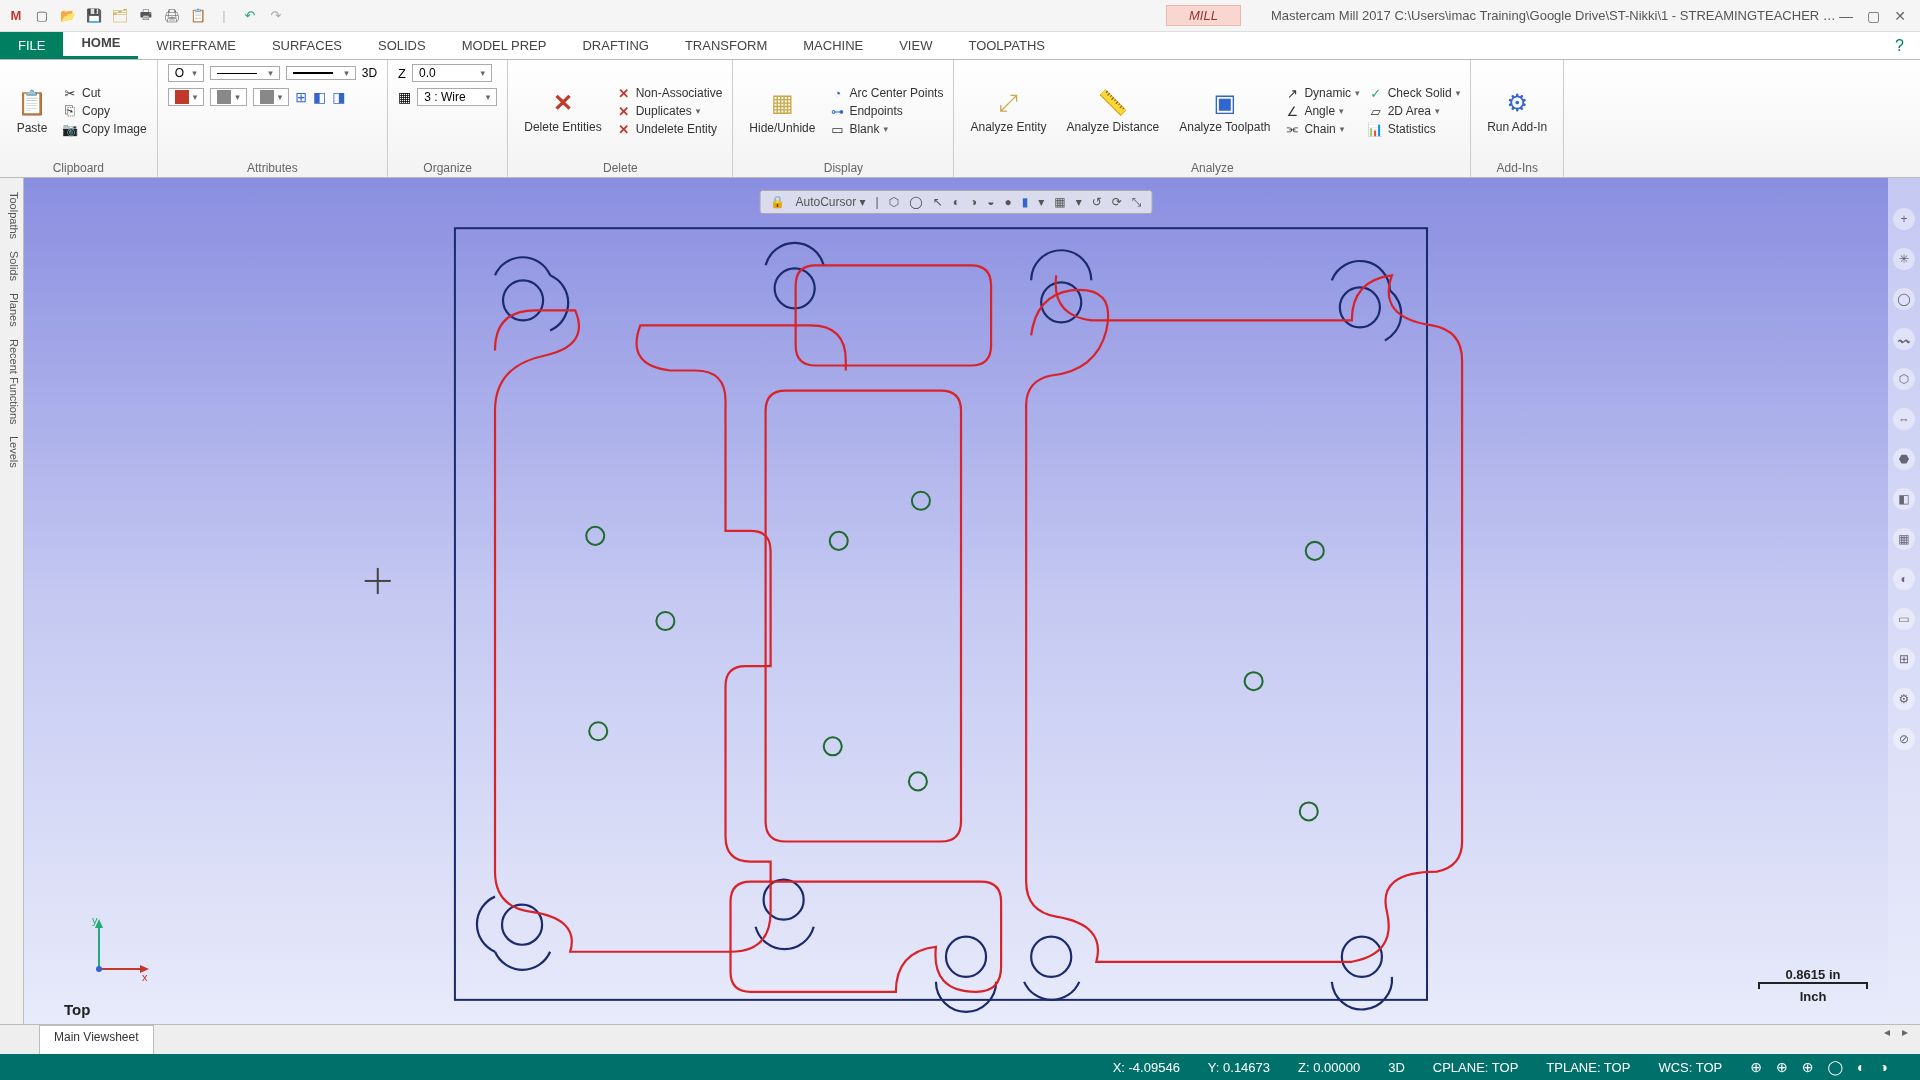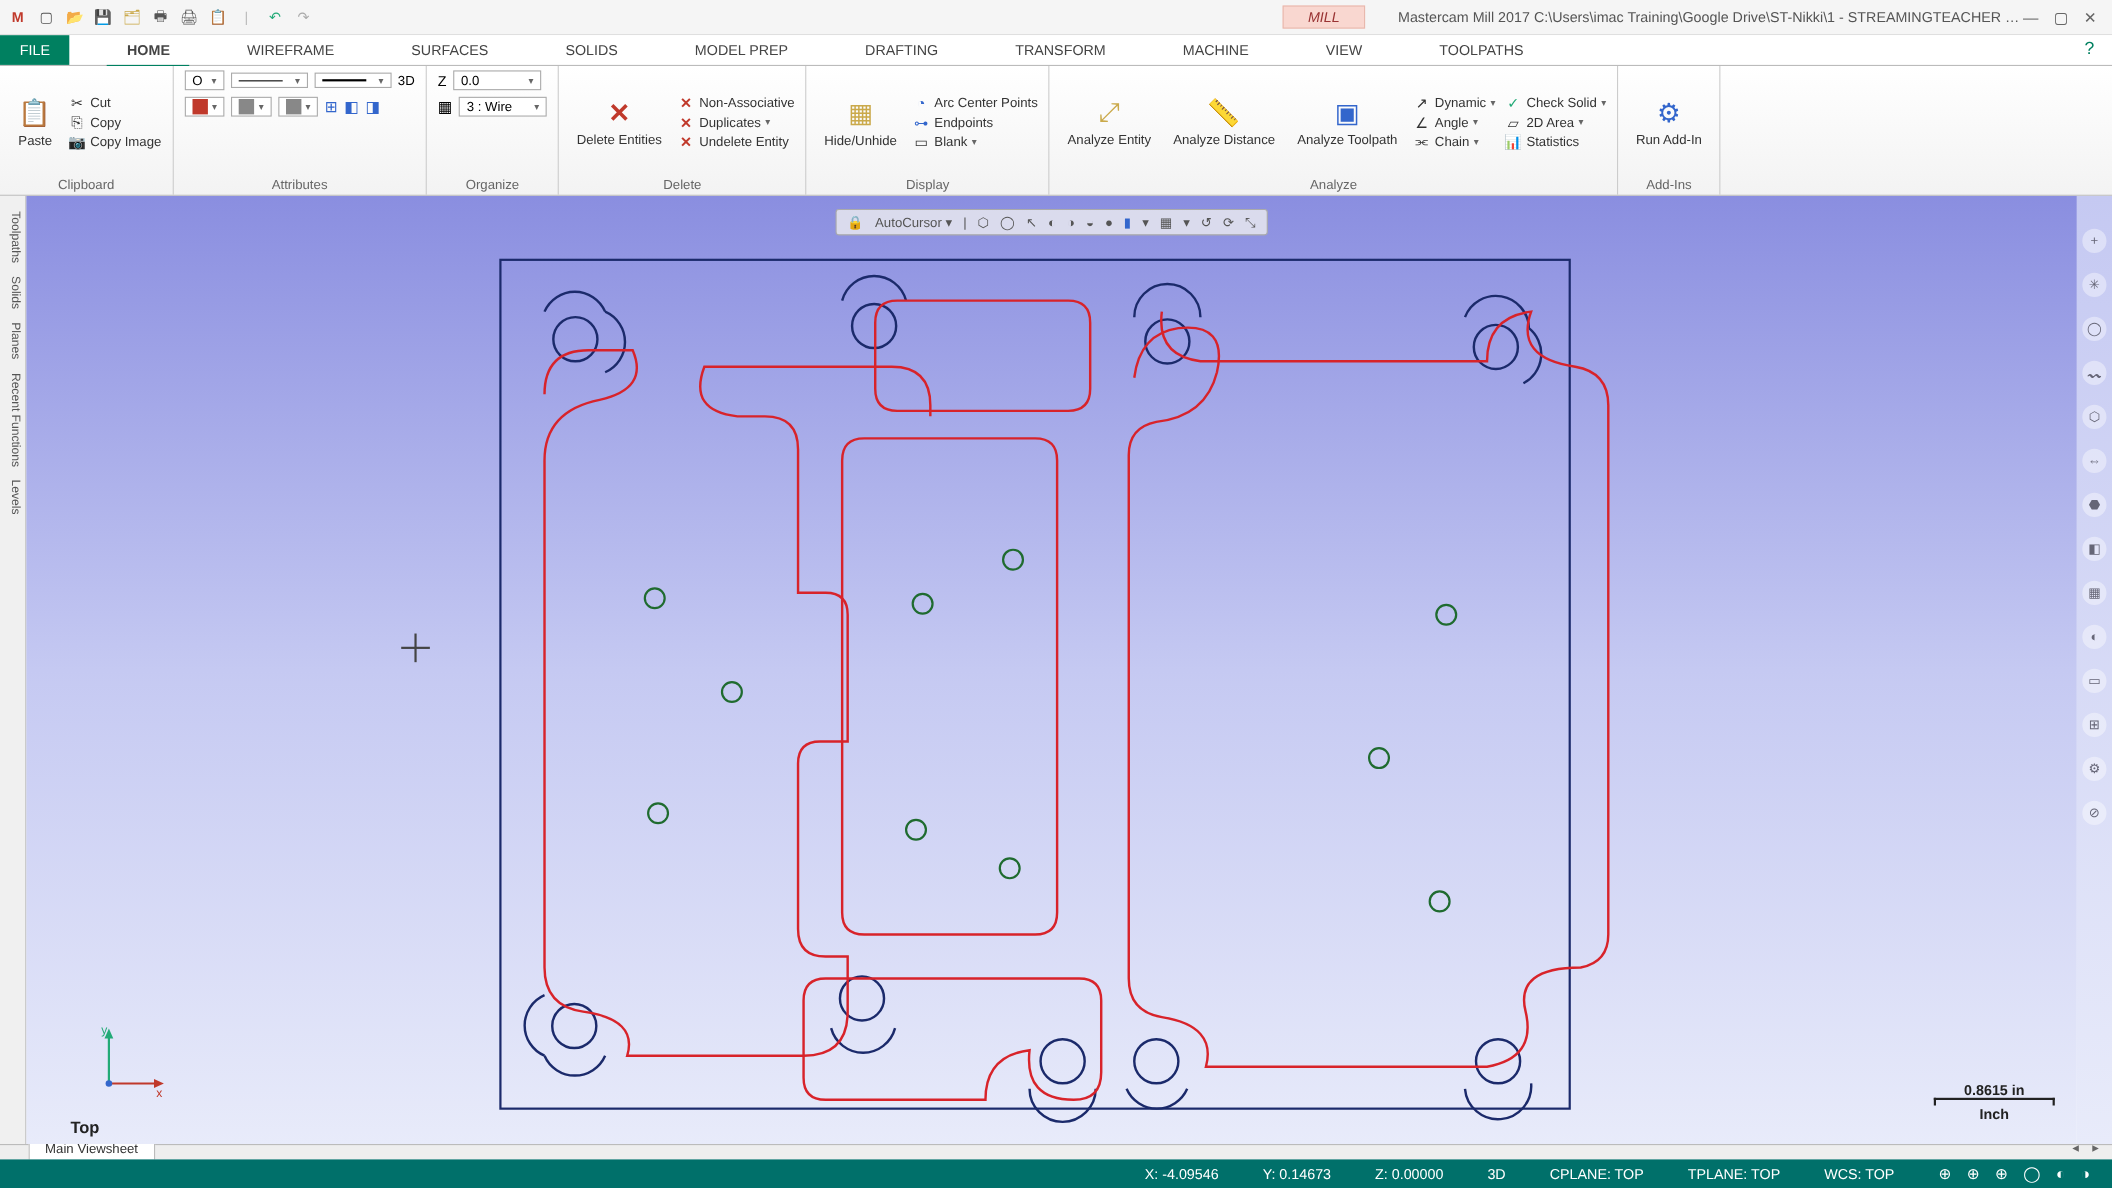"FILE" .ribbon-tabs { align-items: flex-start -> flex-end; gap: 34px -> none }
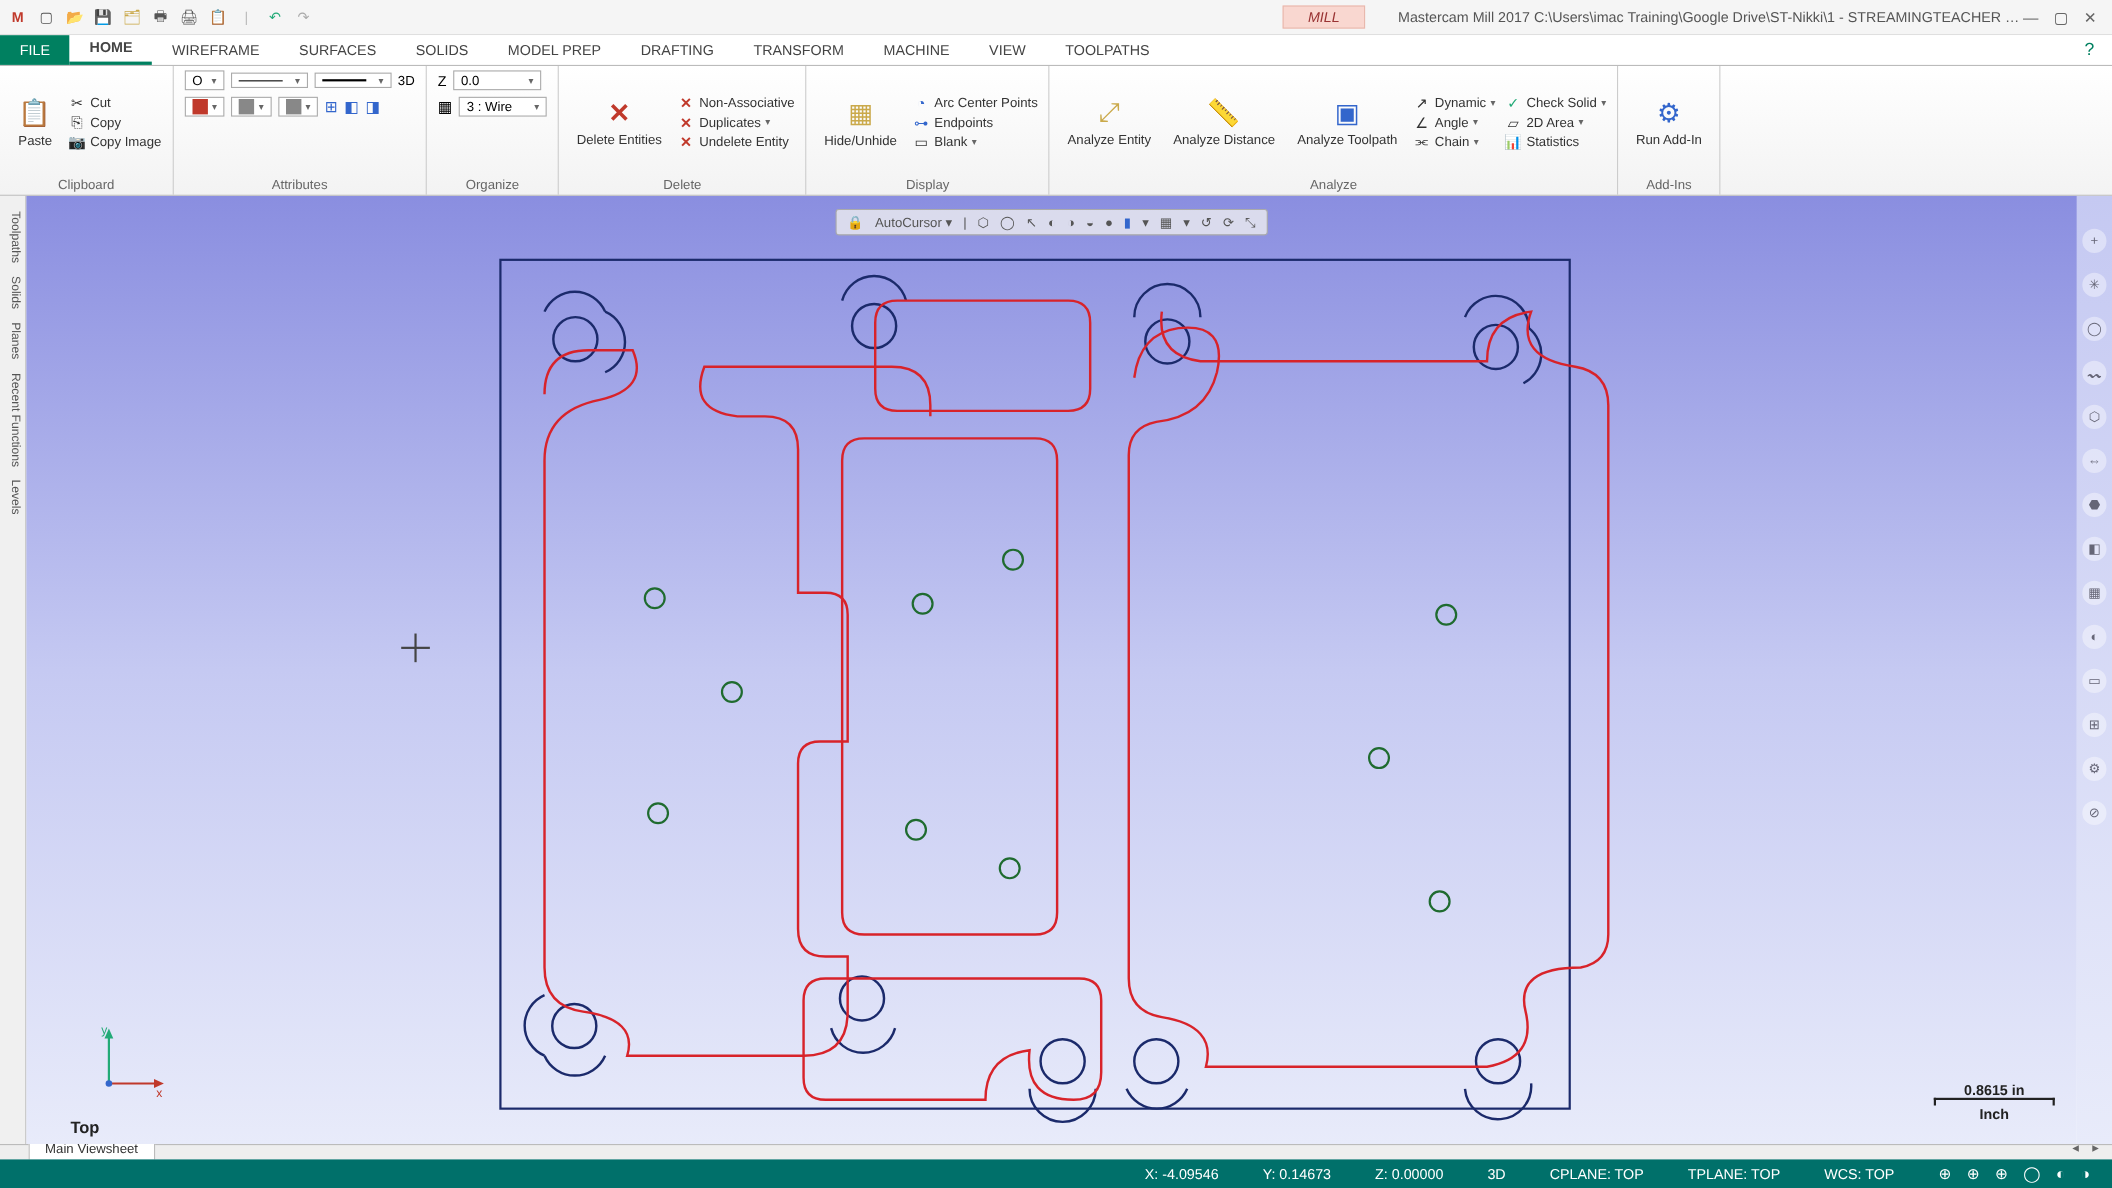"Main Viewsheet" .sheets { align-items: flex-end -> none; height: 14px -> 30px; padding-left: 26px -> 39px }
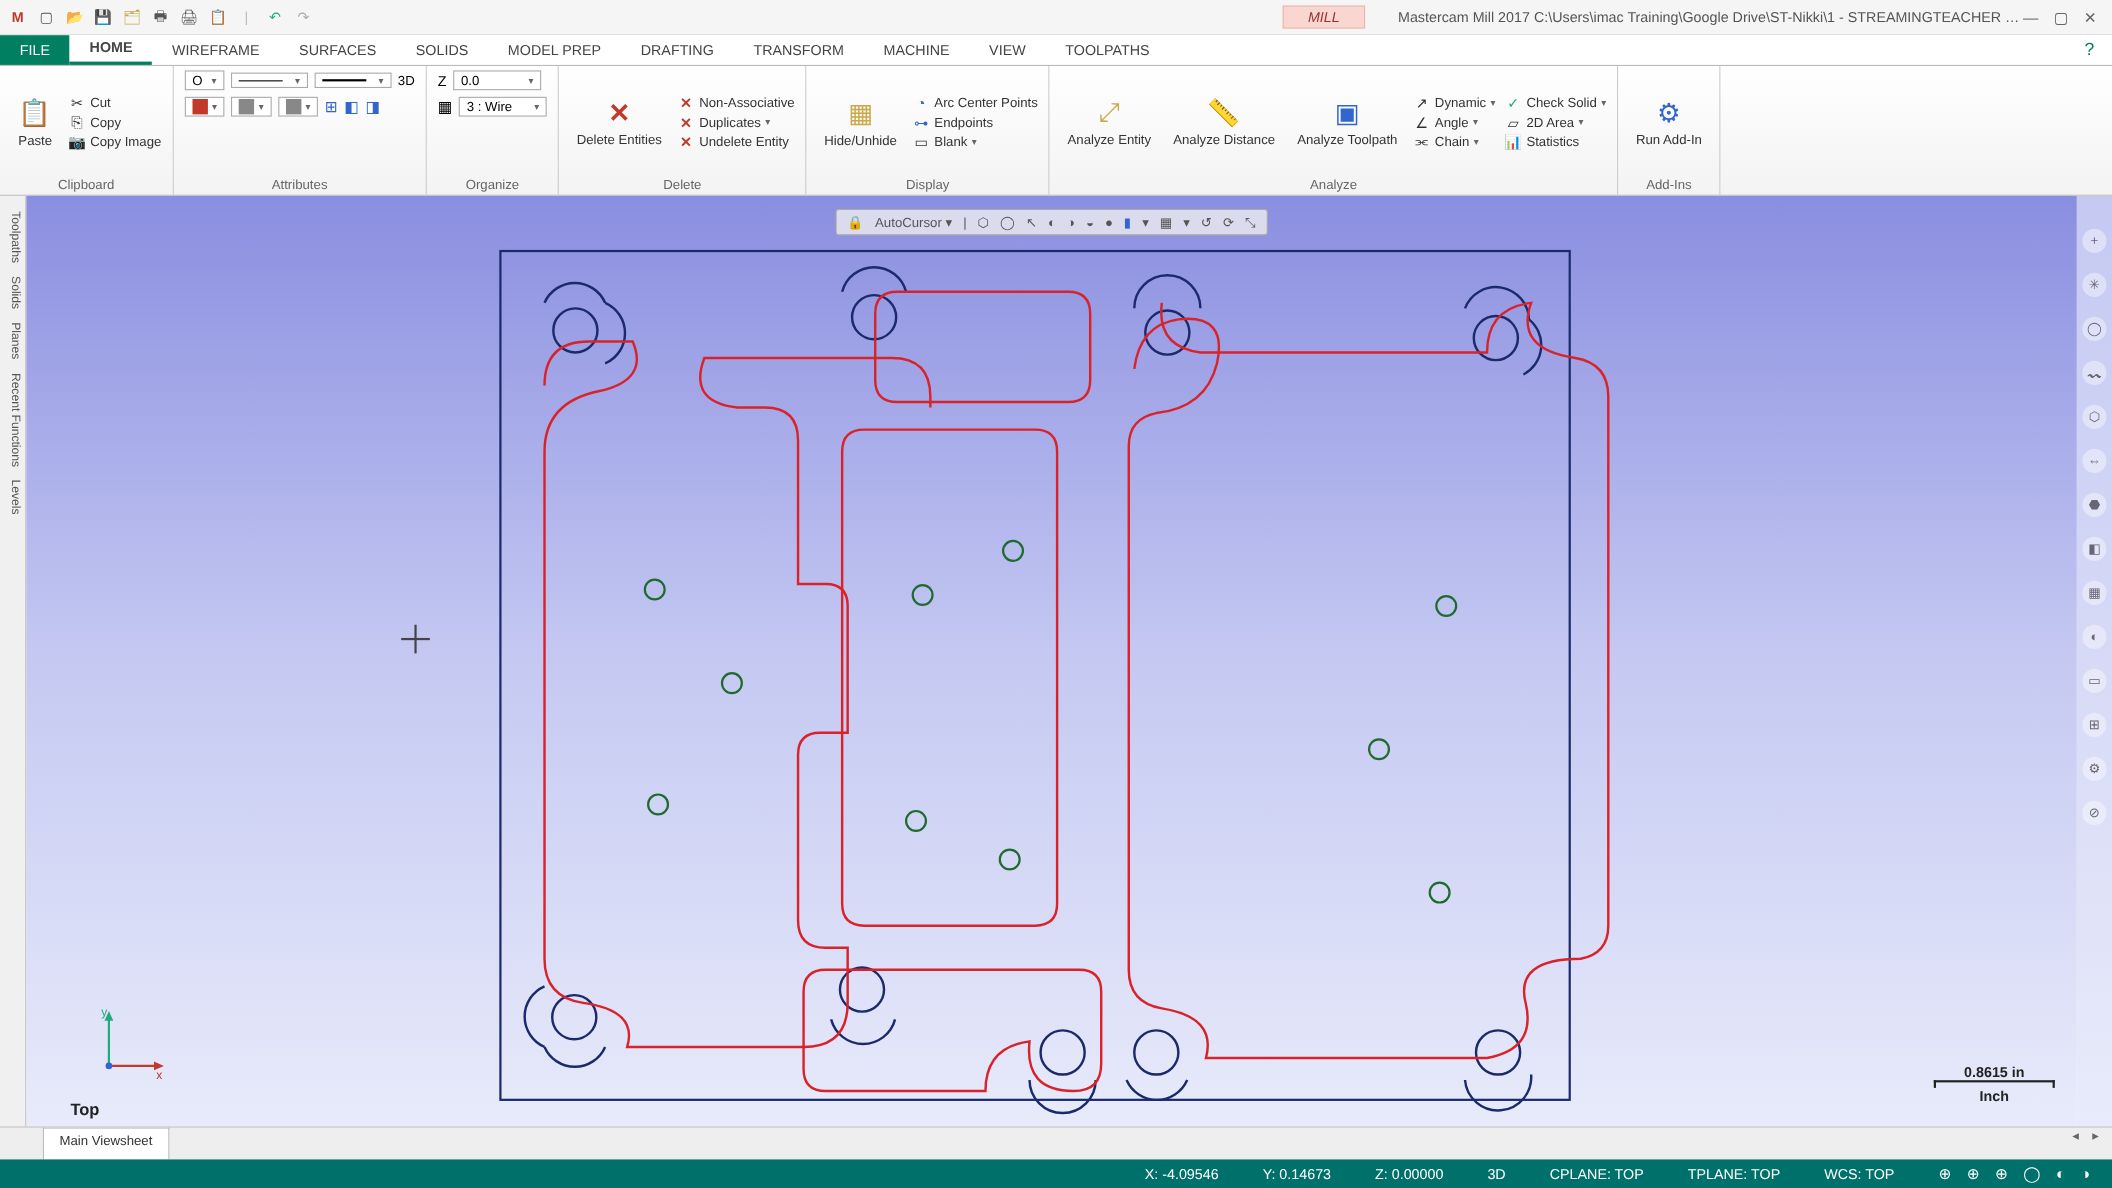"X: -4.09546" .status { gap: 40px -> 28px; padding: 0 20px -> 0 32px }
